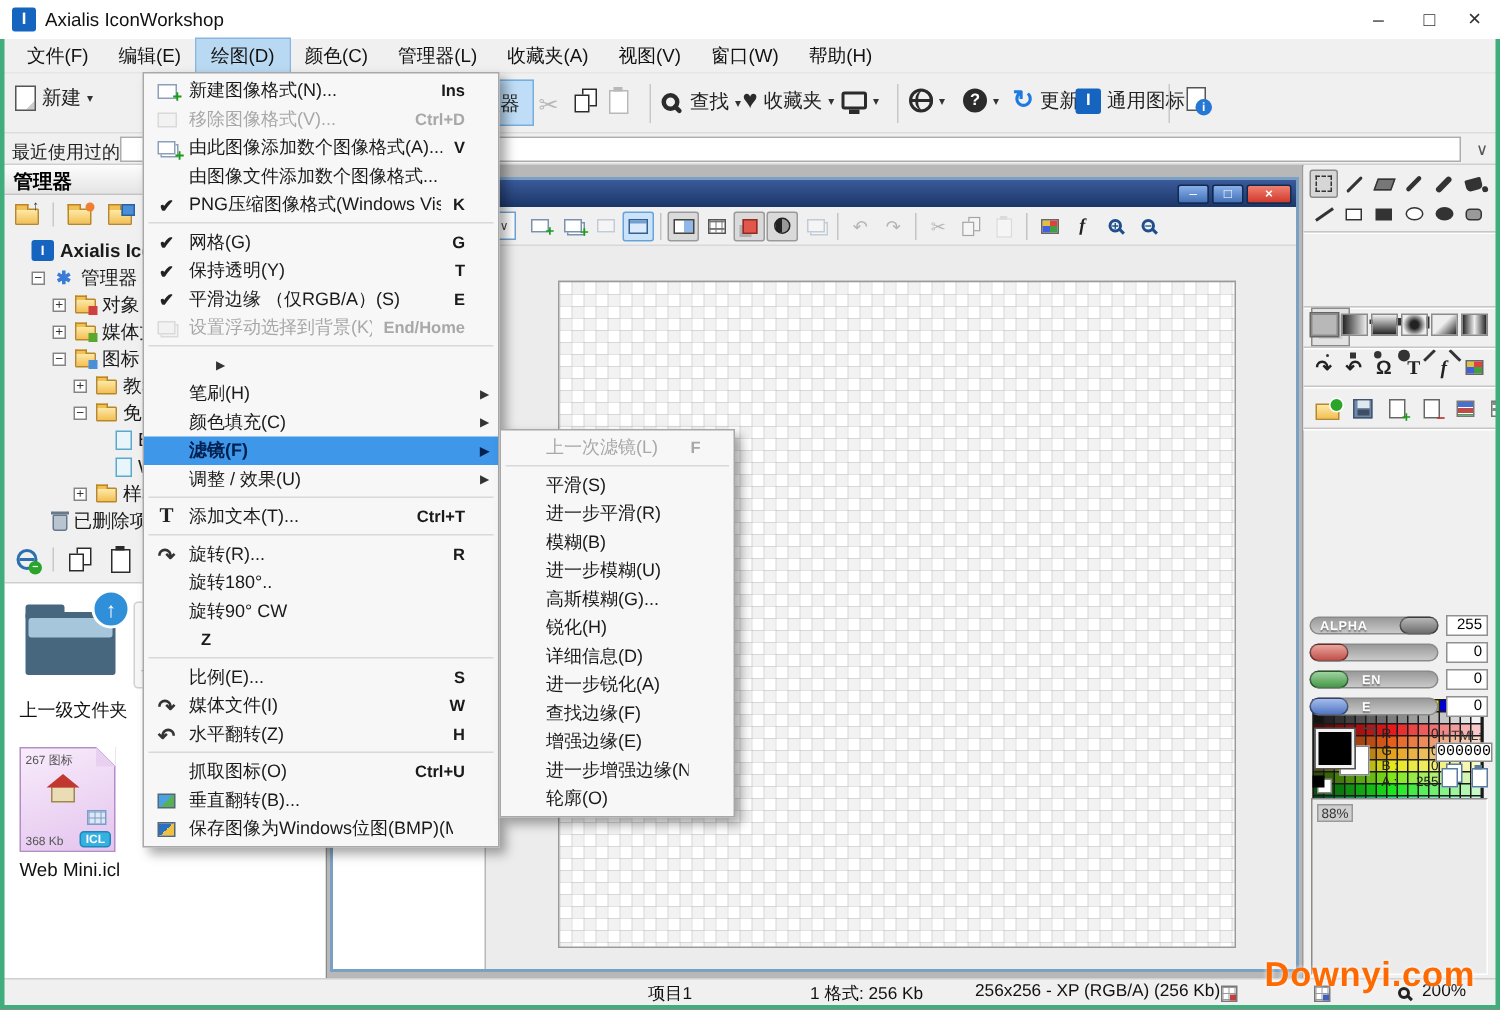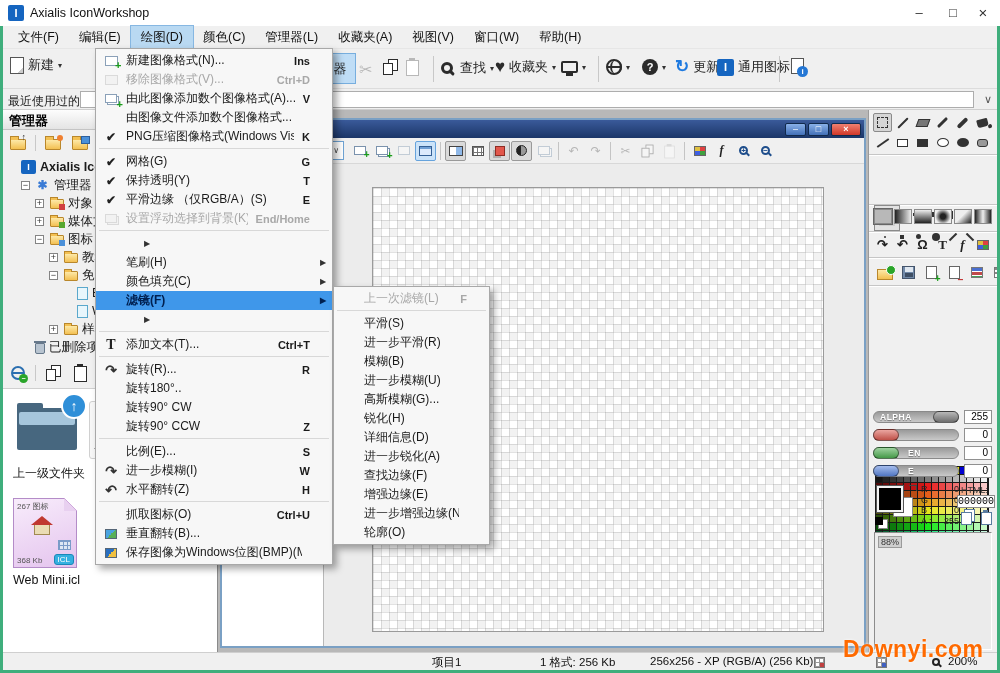"调整 / 效果(U)" span.mi-label { html: none -> <span>调整 / 效果(U)</span> }
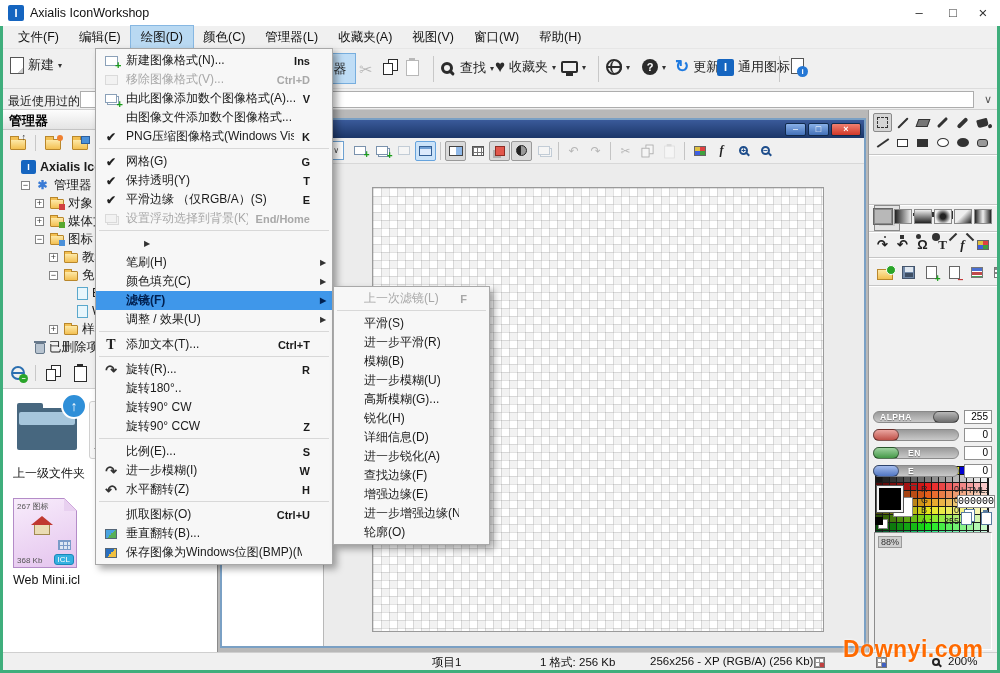"旋转90° CCW" span.mi-label { html: <span>旋转90° CCW</span> -> none }
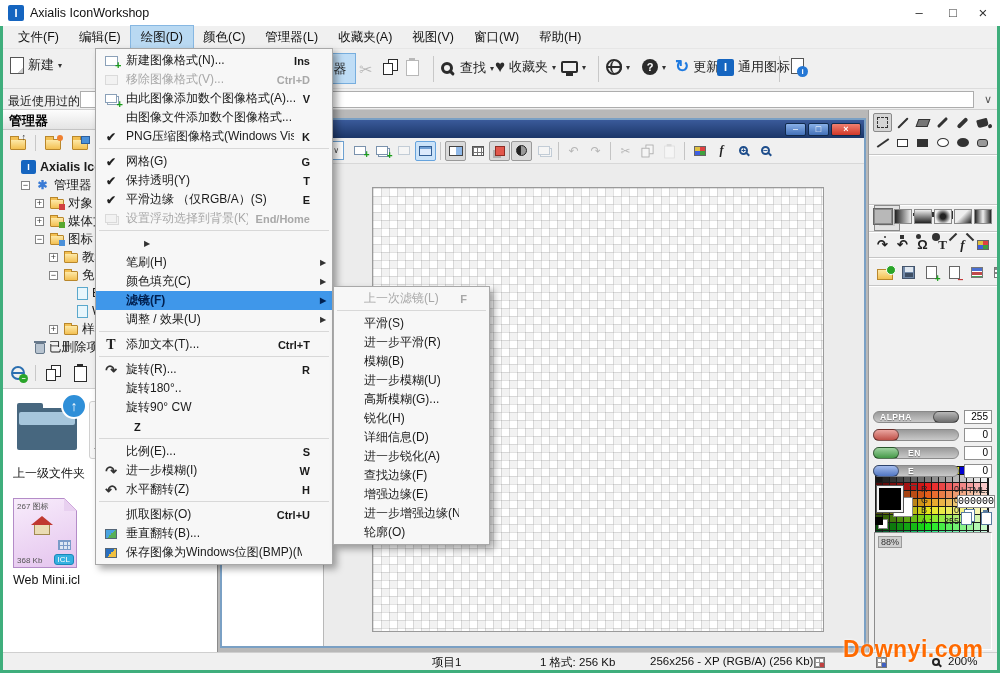"进一步模糊(I)" span.mi-label { text: 进一步模糊 -> 媒体文件 }
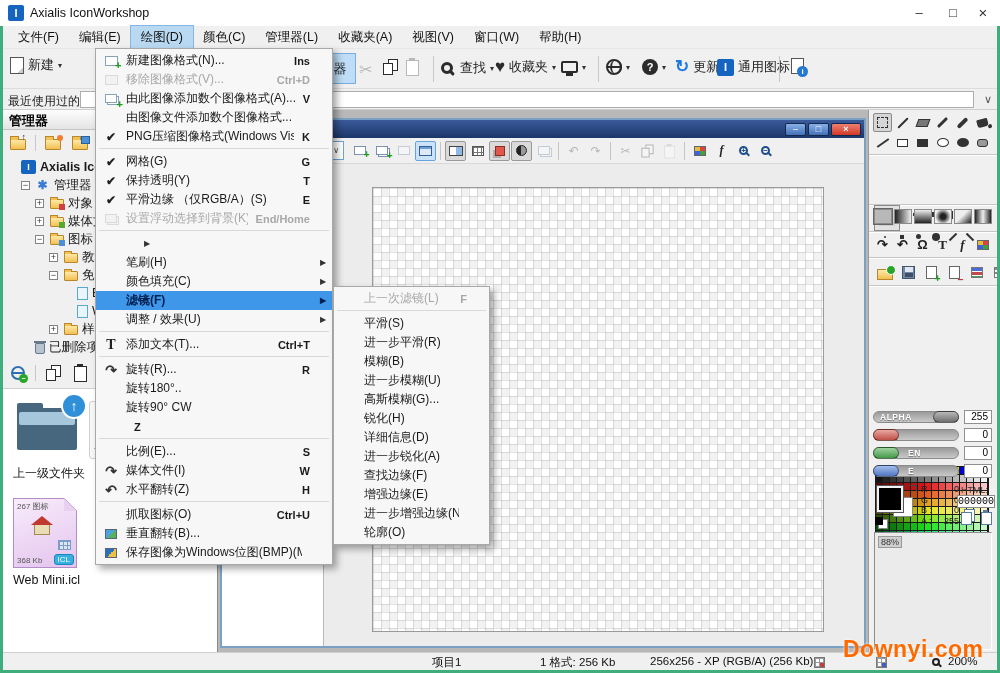"ICL" .ptile-badge { font-weight: normal -> bold }
